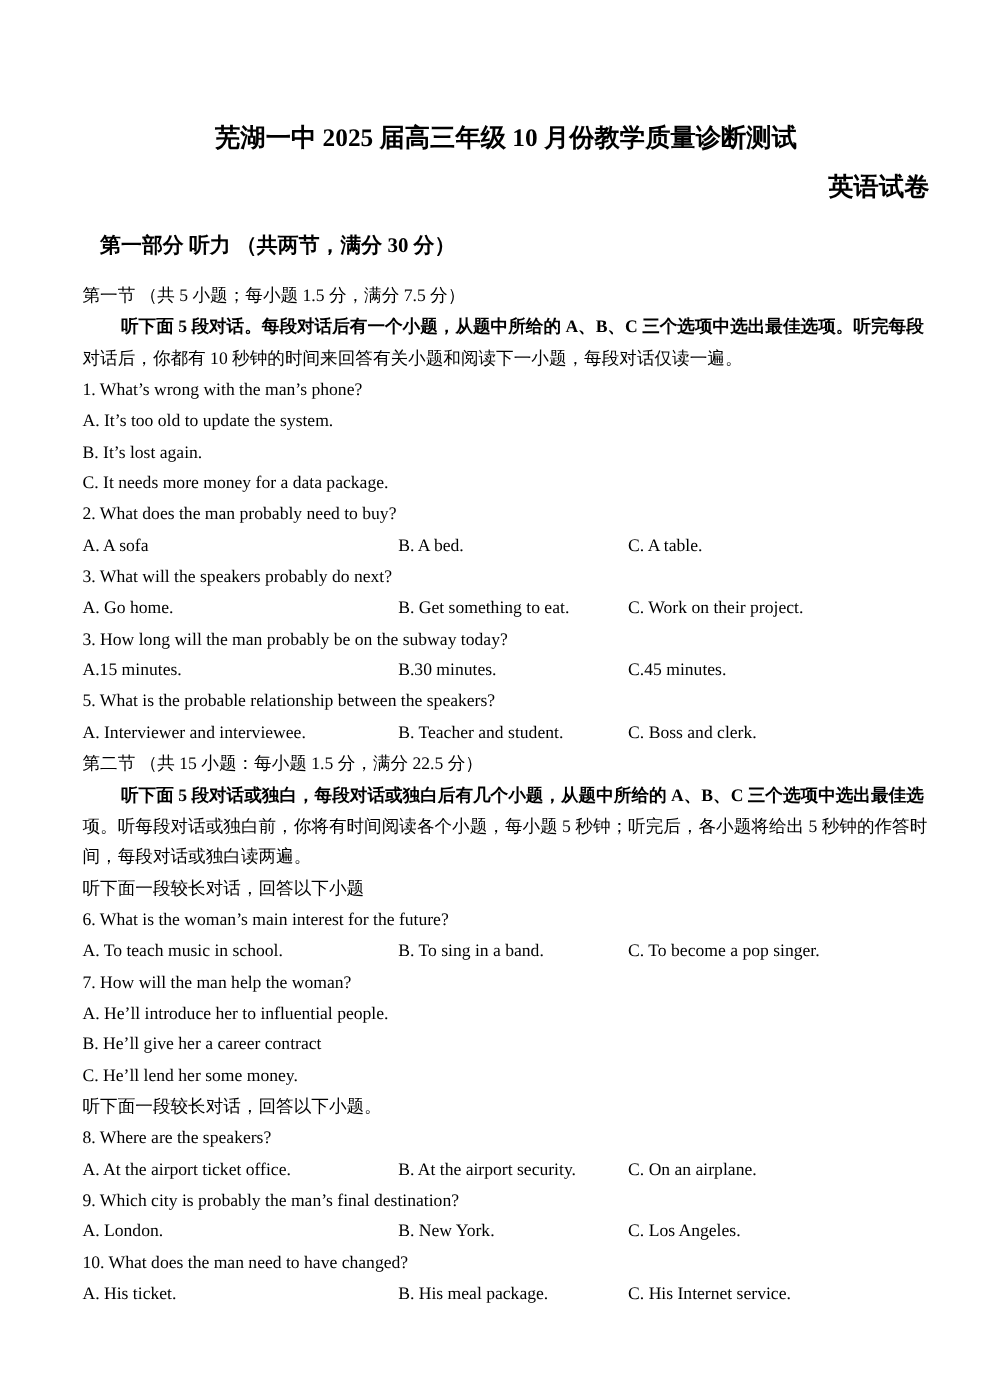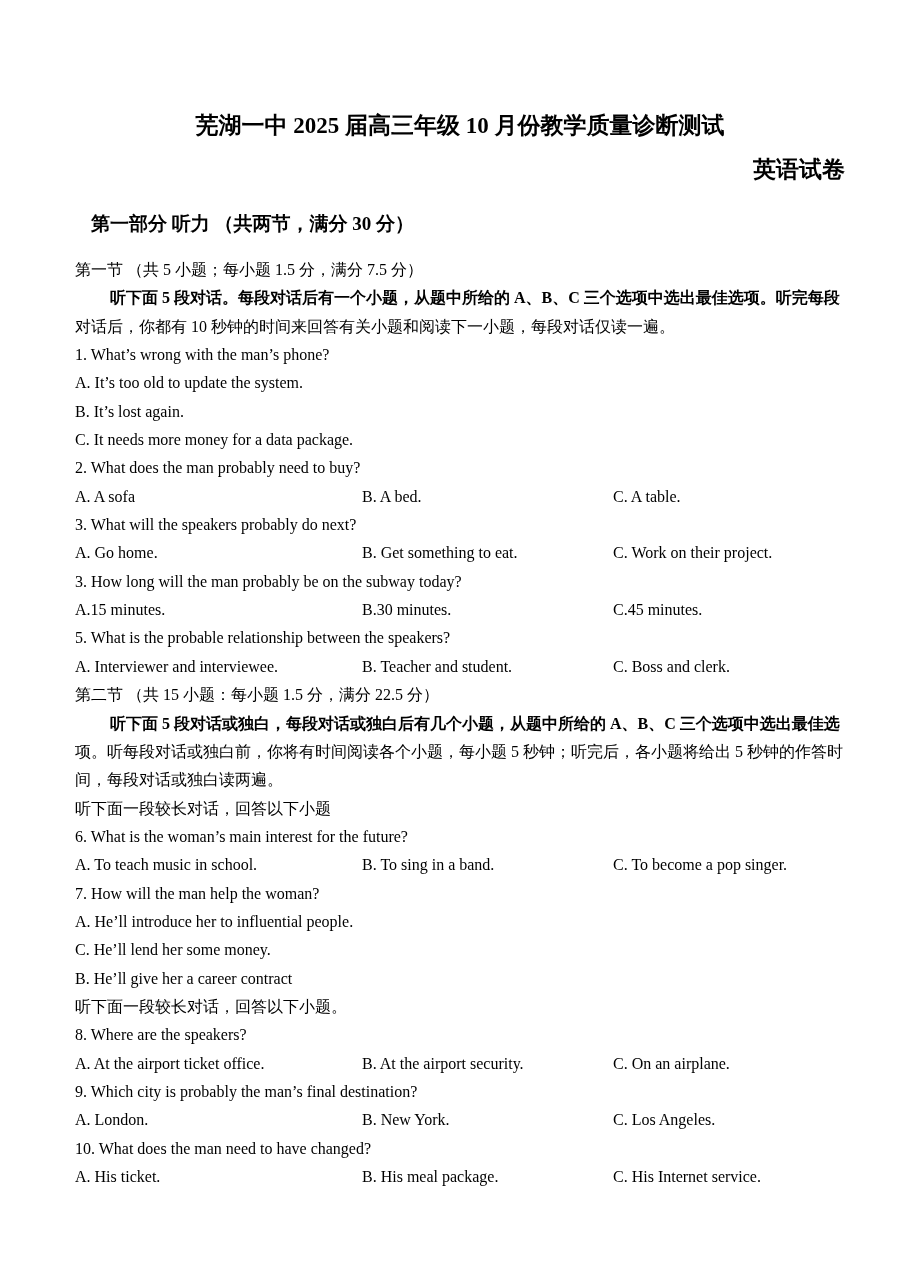"C. A table." .opt.c { left: 538px -> 496px }
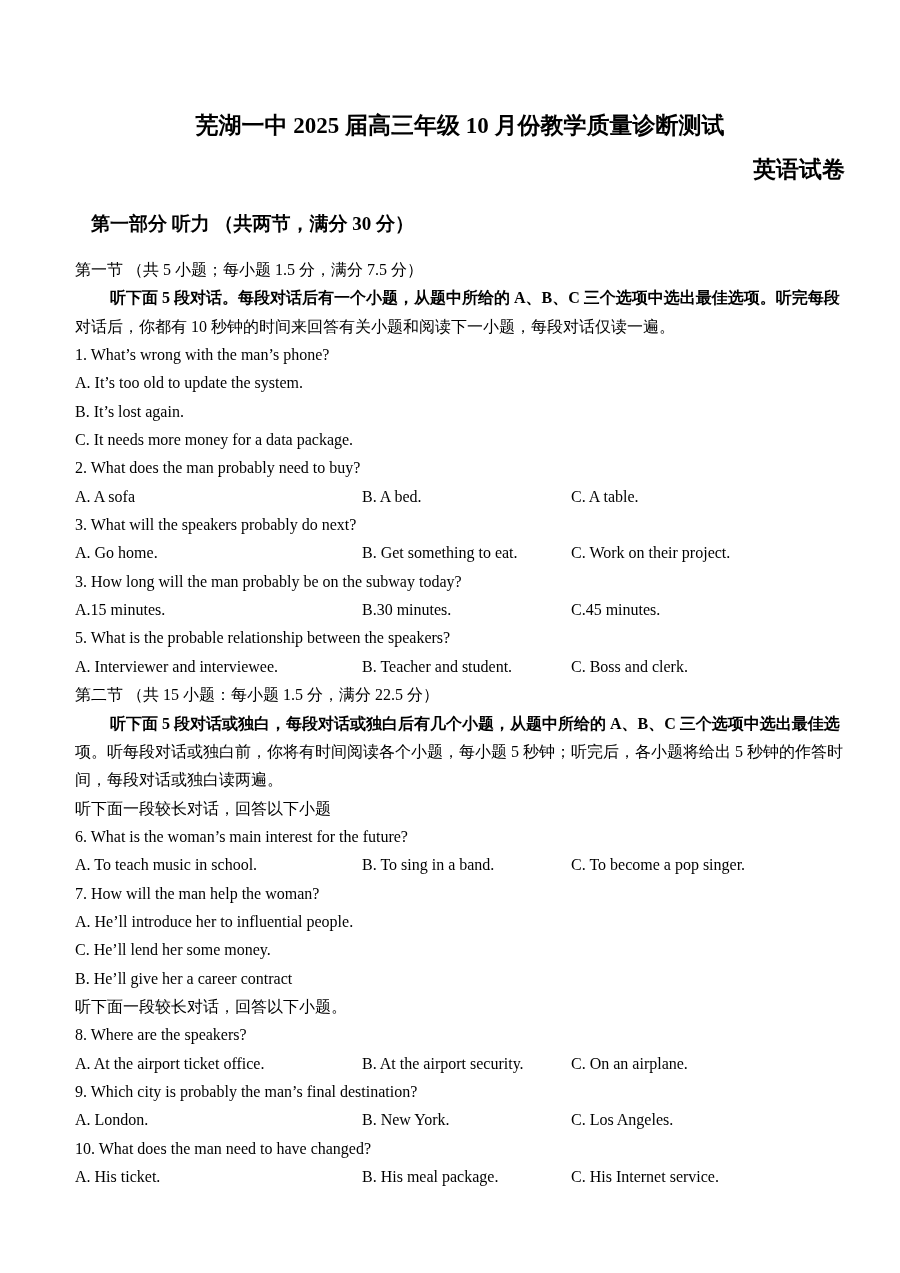"C. He’ll lend her some" div.line { order: before "B. He’ll give her a" -> after "B. He’ll give her a" }
